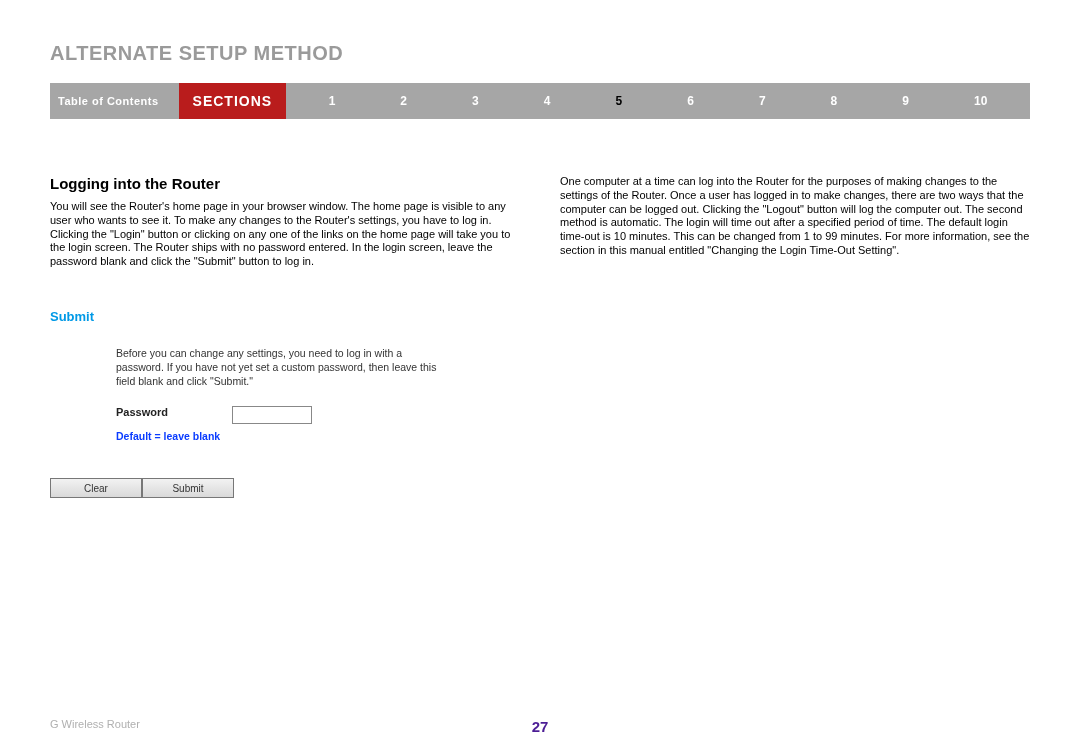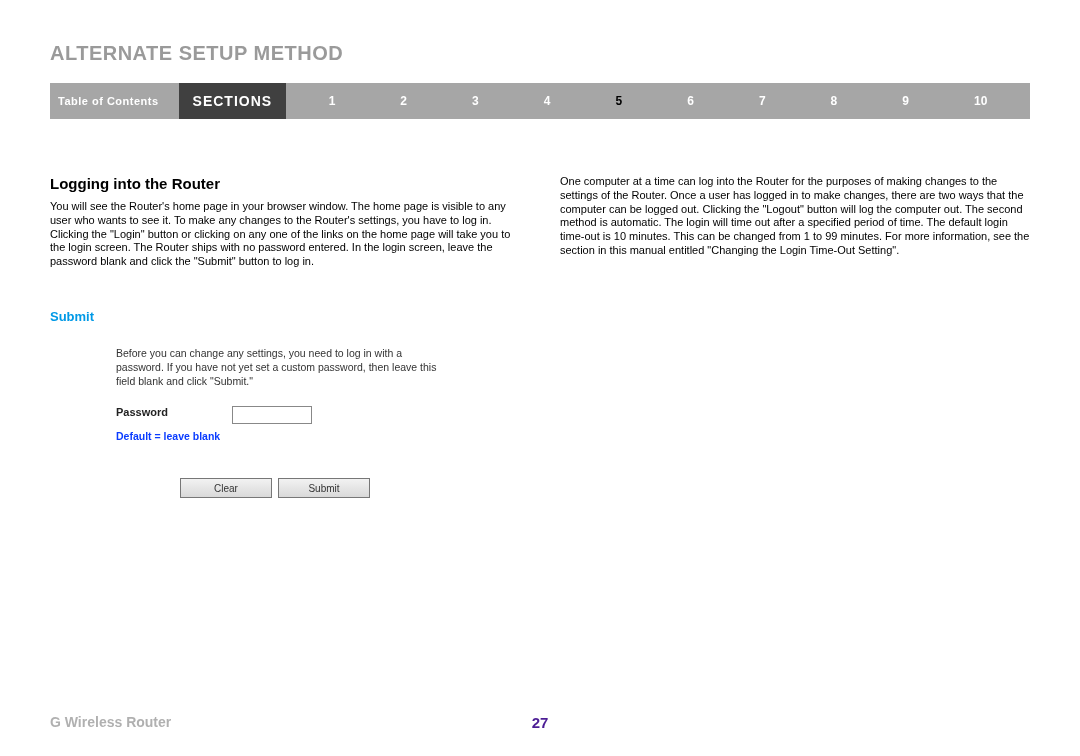"SECTIONS" .nav-sections-label { background: #404040 -> #b91c1c }
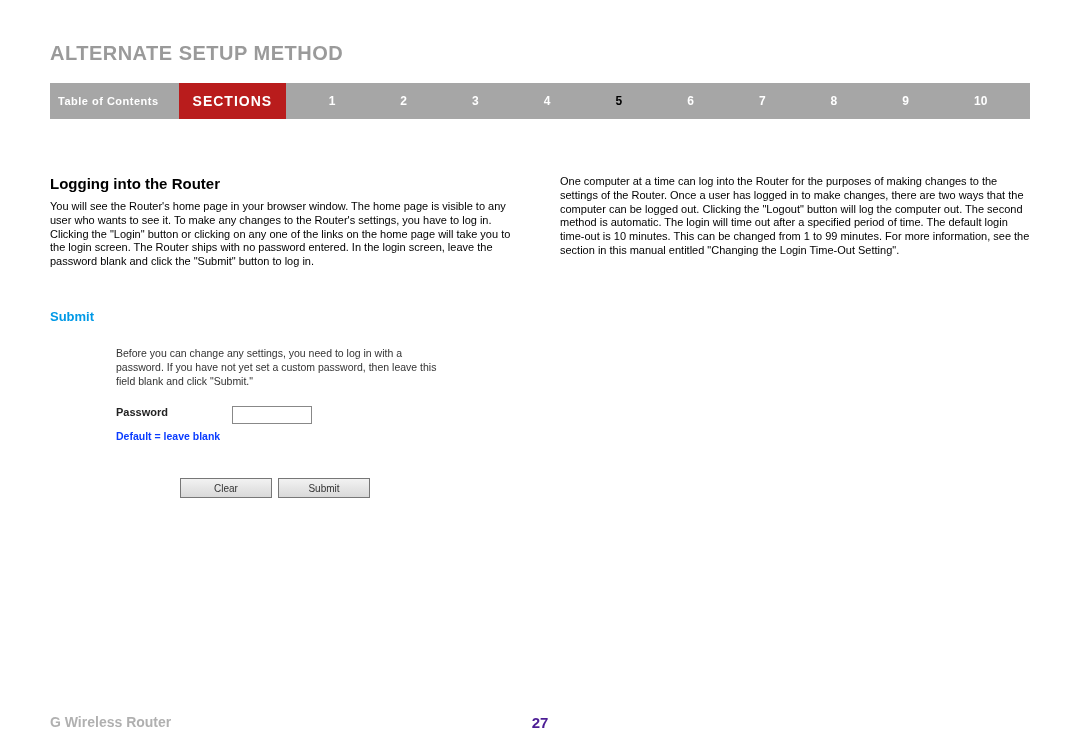"Clear" .login-buttons { gap: 6px -> none; margin-left: 130px -> none }
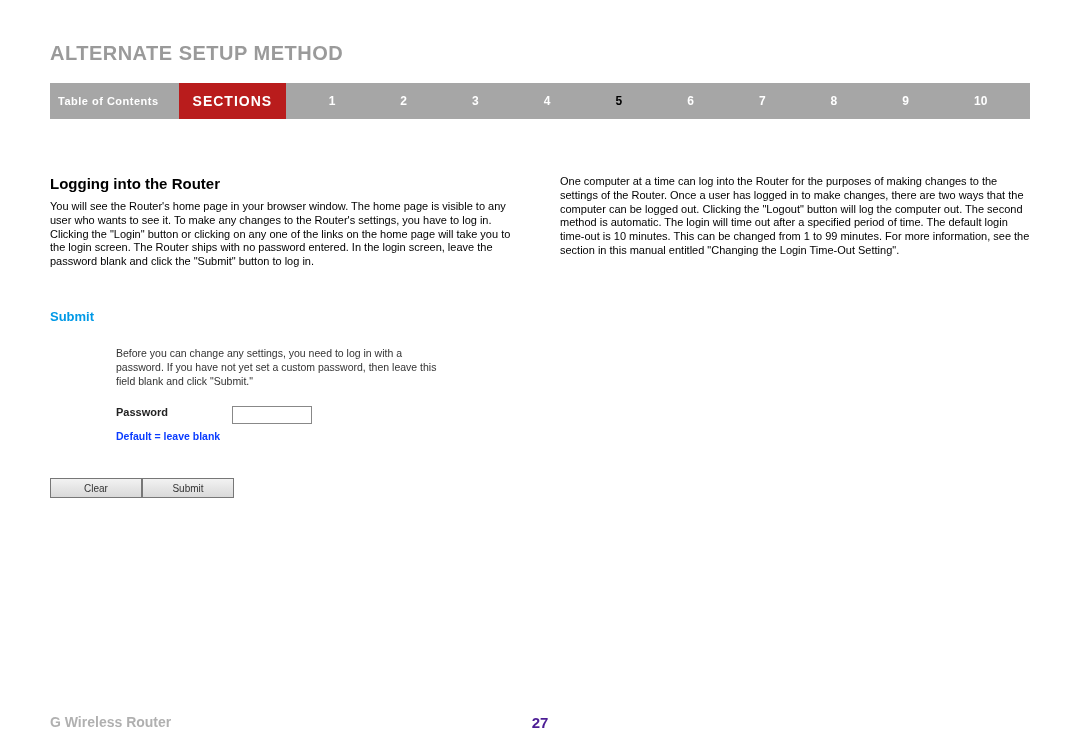"G Wireless Router" .footer-product { font-size: 14px -> 11px; font-weight: bold -> normal }
